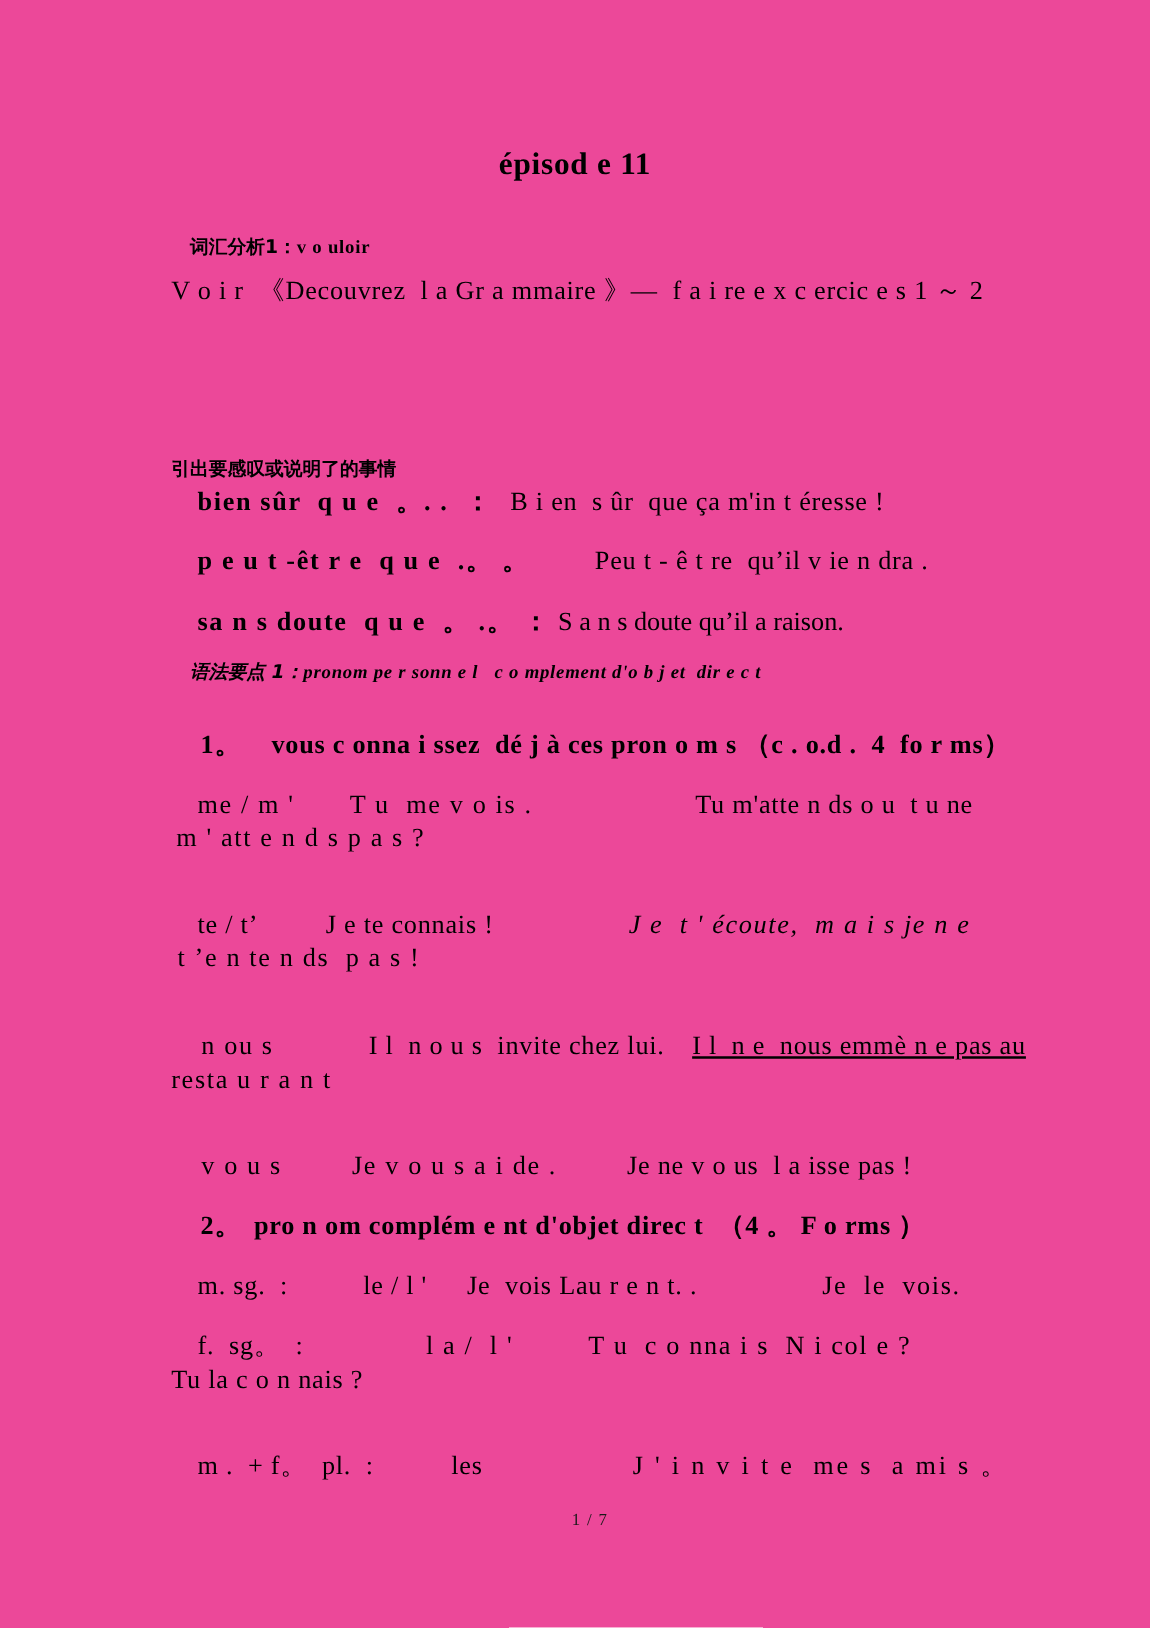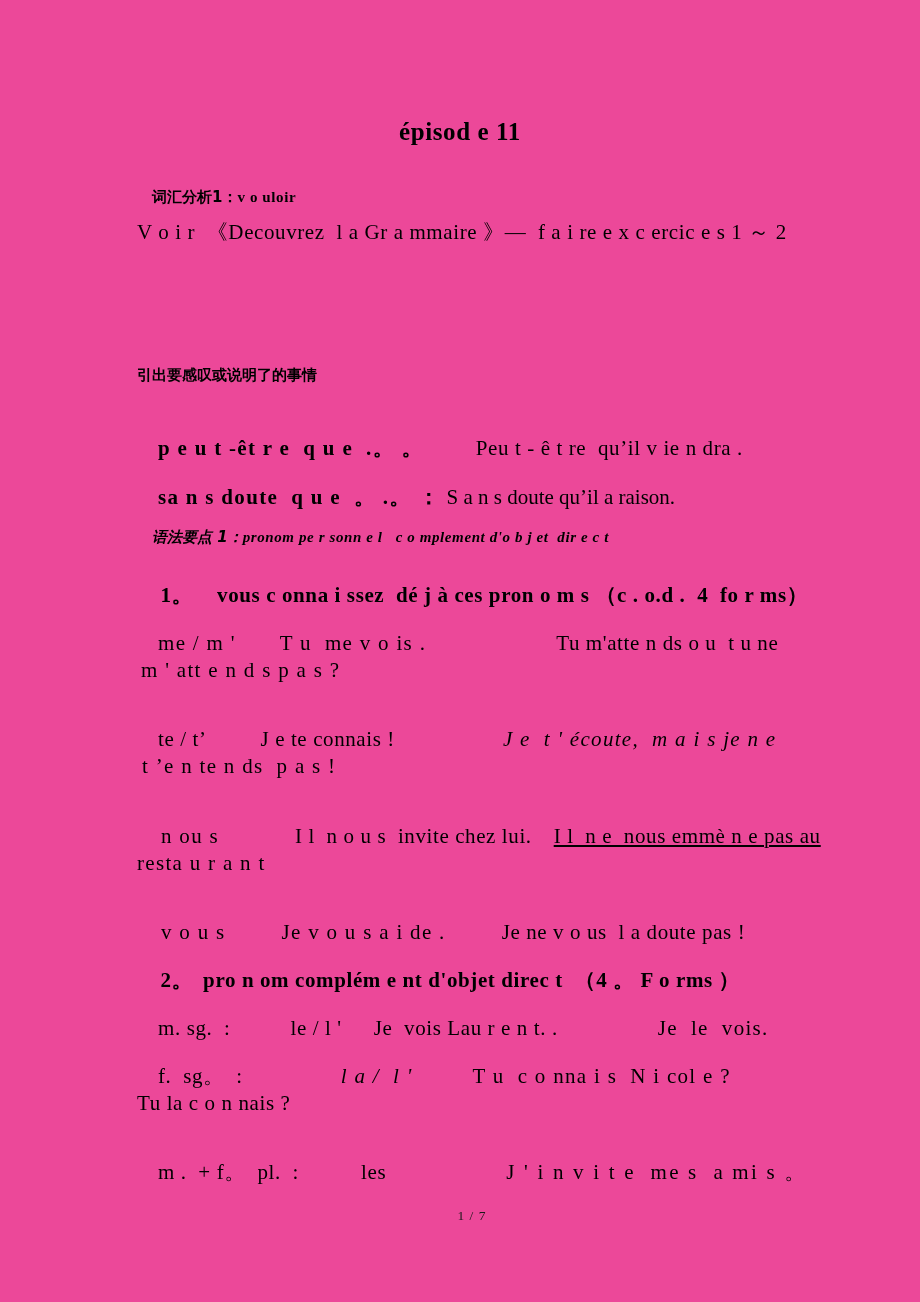"bien sûr q u e" div.ln { html: none -> <div> <span>bien sûr q u e 。. . ：</span><span>B i en s ûr que ça m'in t éresse !</span> </div> }
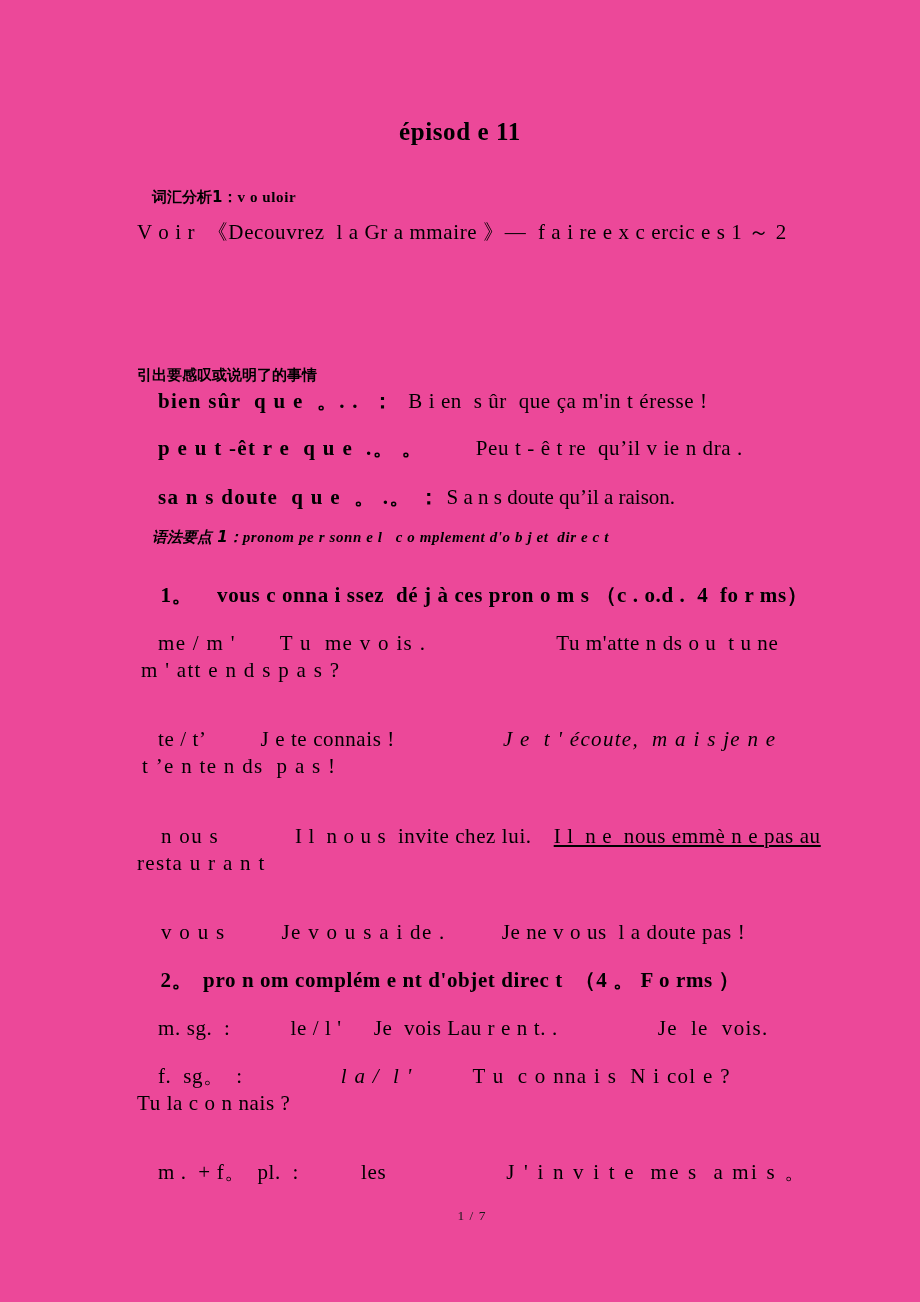"Je ne v o us" span.seg { text: doute -> isse }
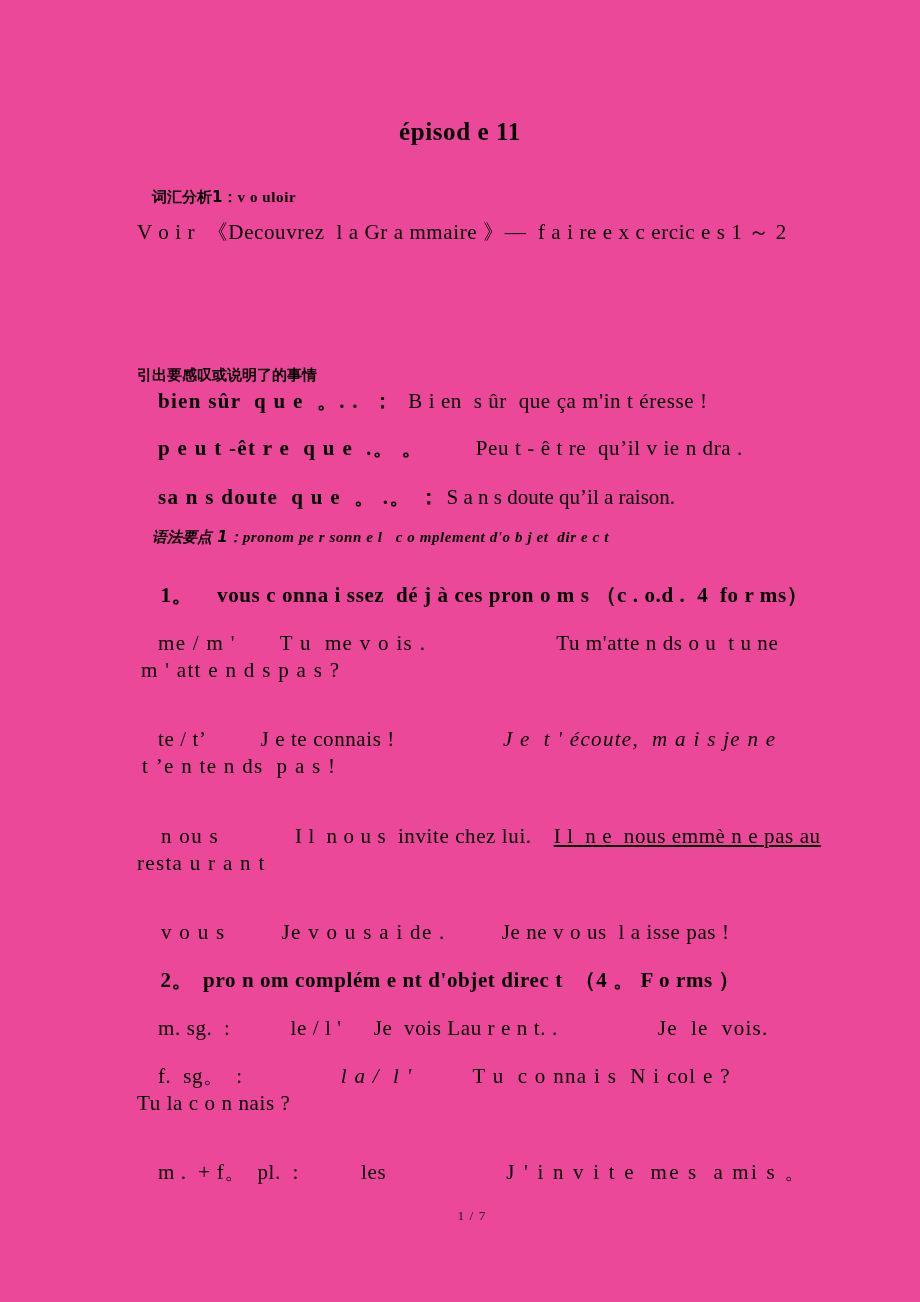"l a / l '" span.seg { font-style: italic -> none }
